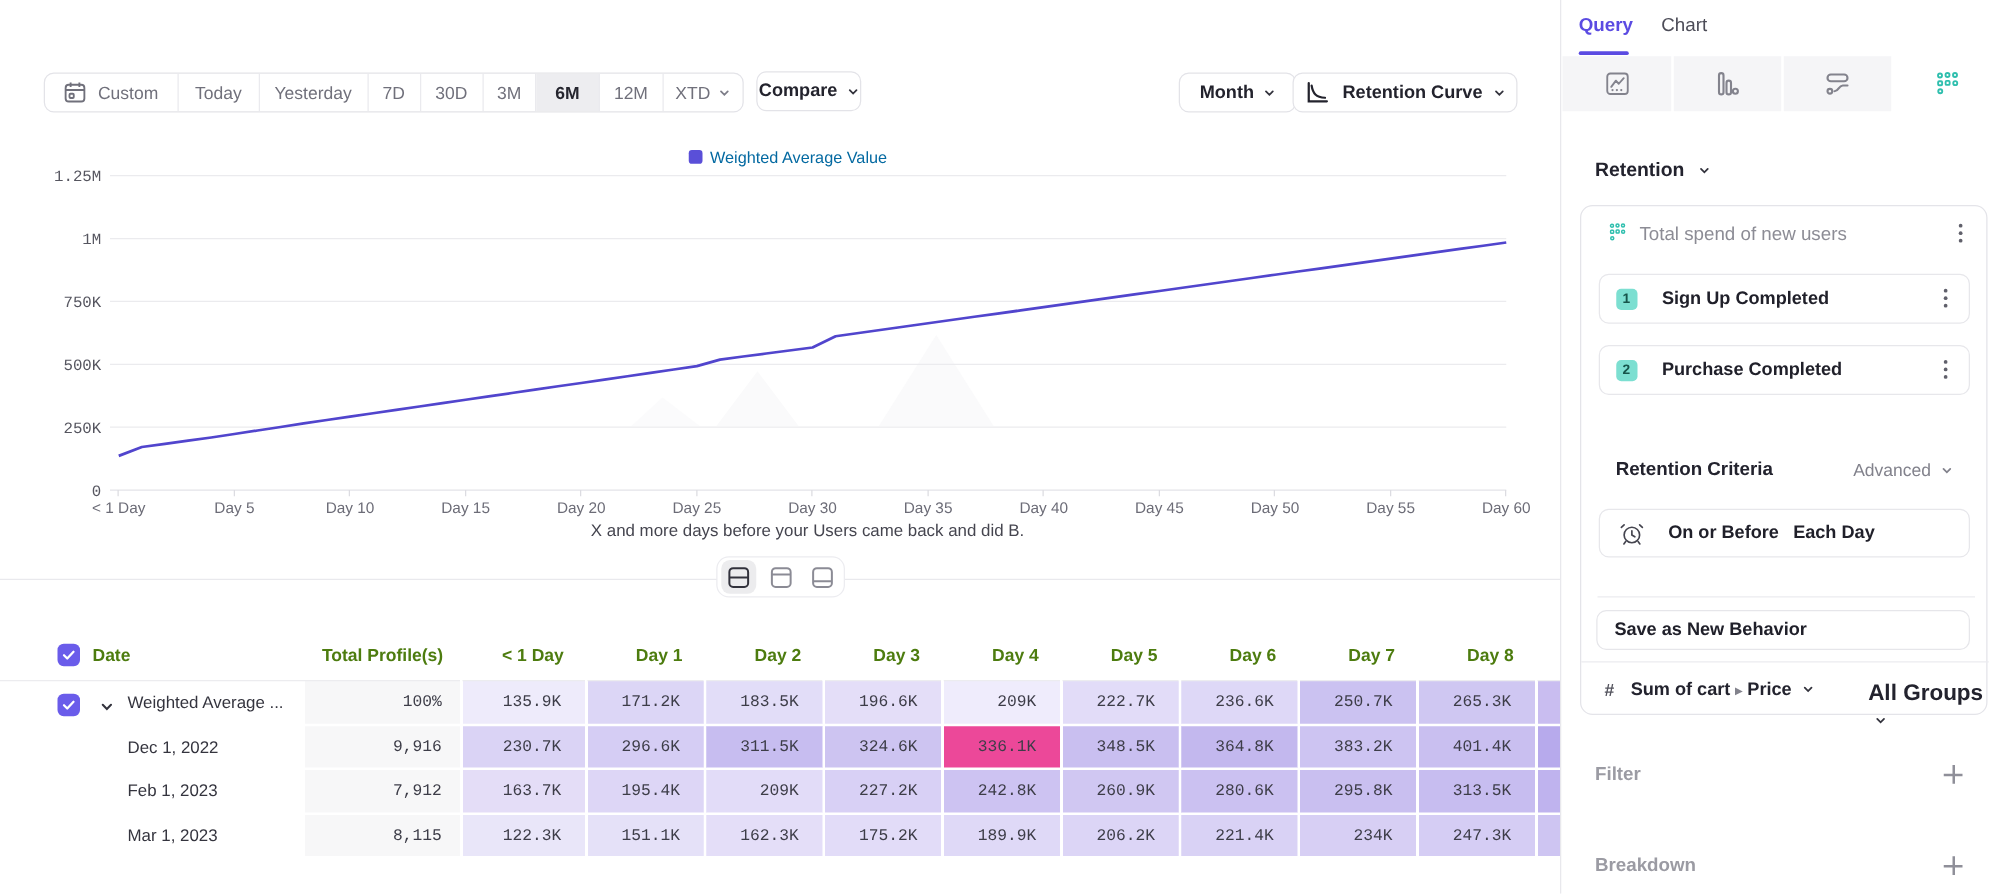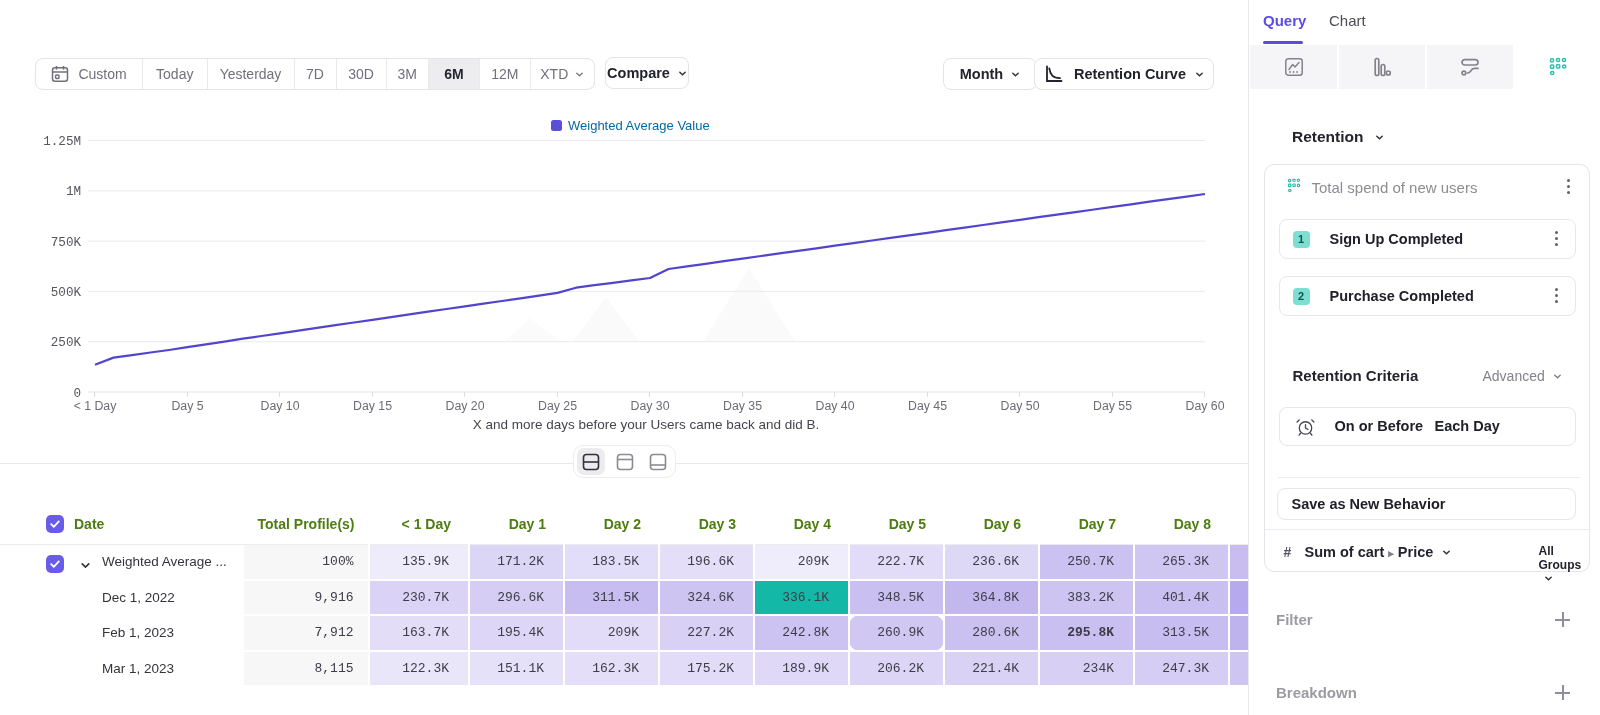"Retention" div.abs { left: 43px -> 27px }
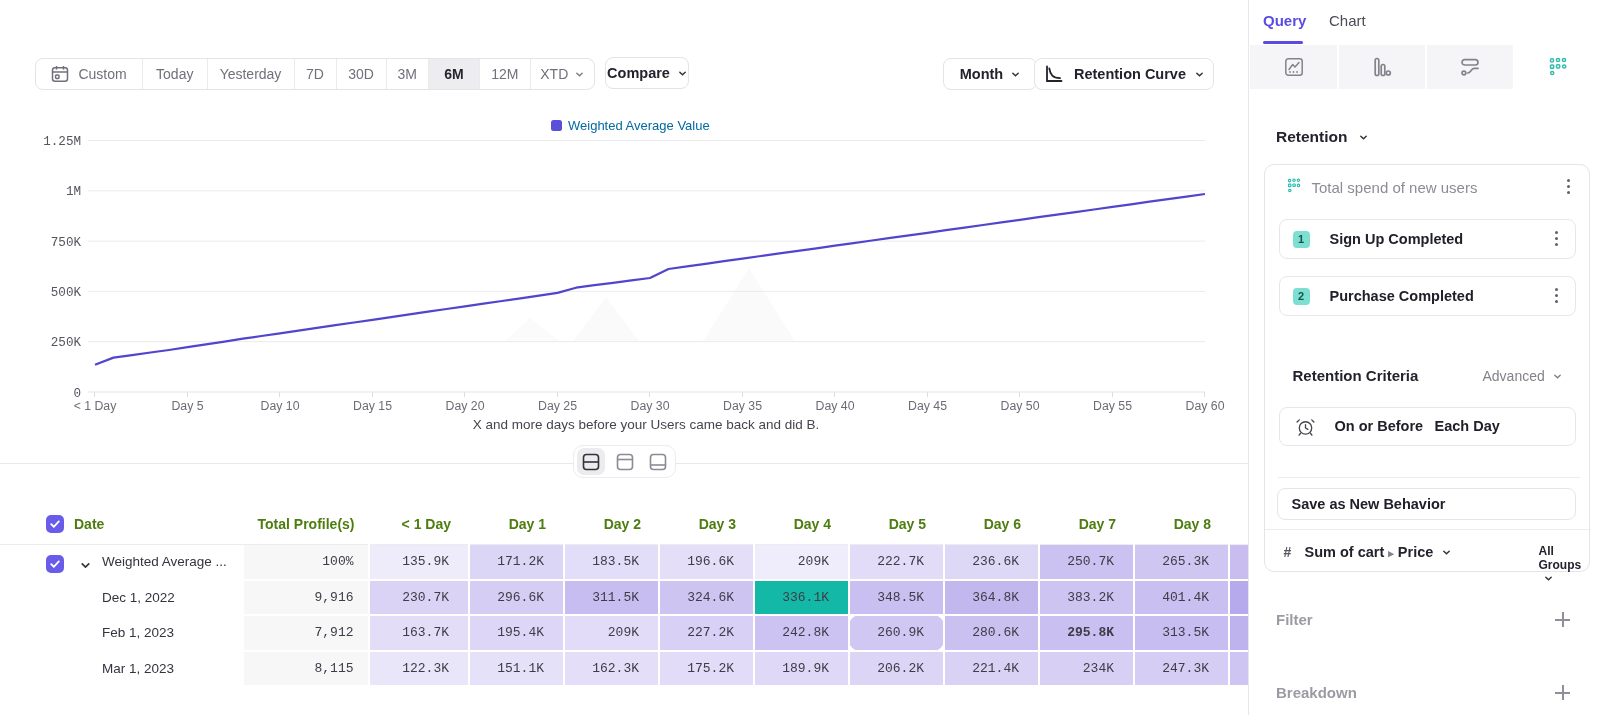"All Groups" div.abs { font-size: 12px -> 18px; margin-left: 44px -> none }
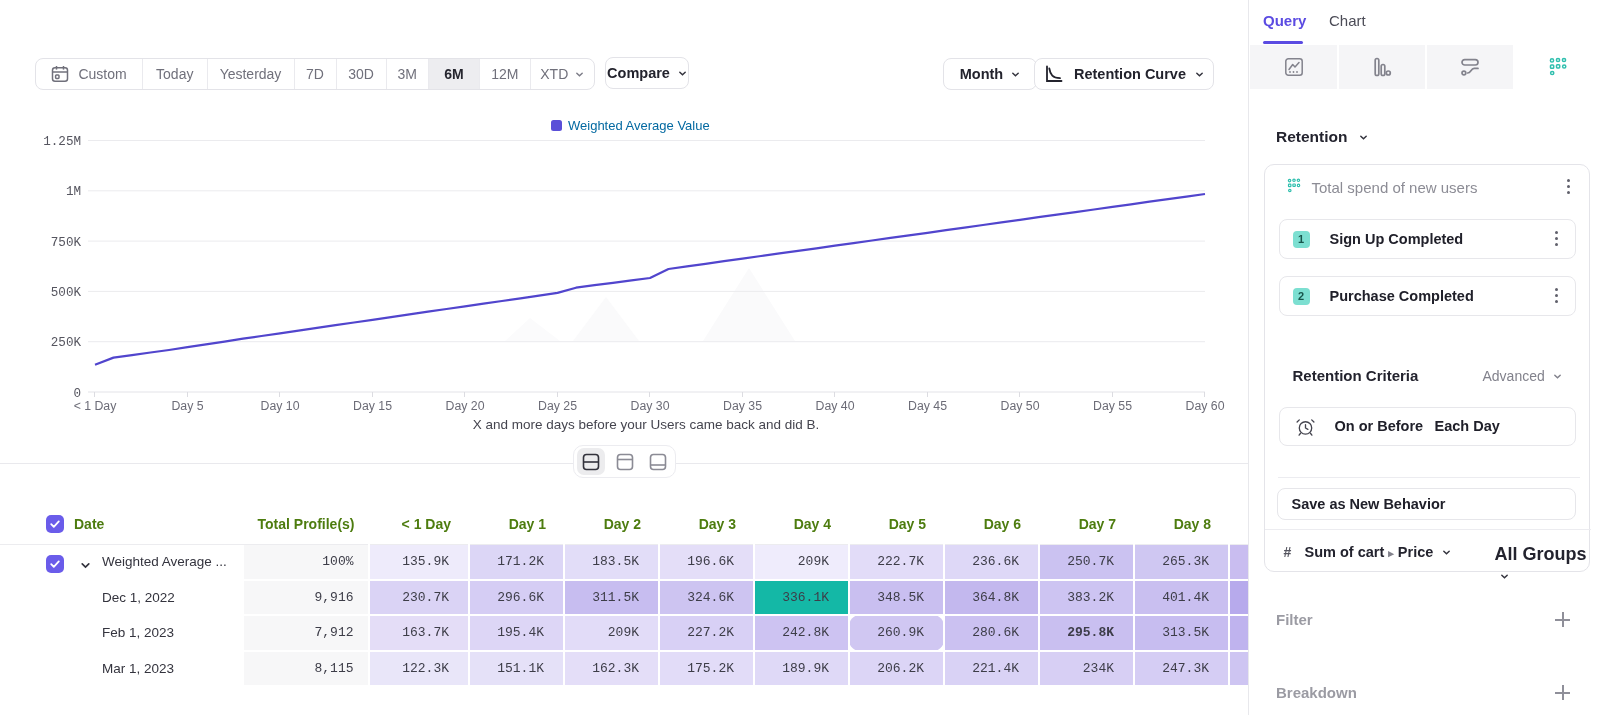"336.1K" td.num { background: #14b8a6 -> #ec4899 }
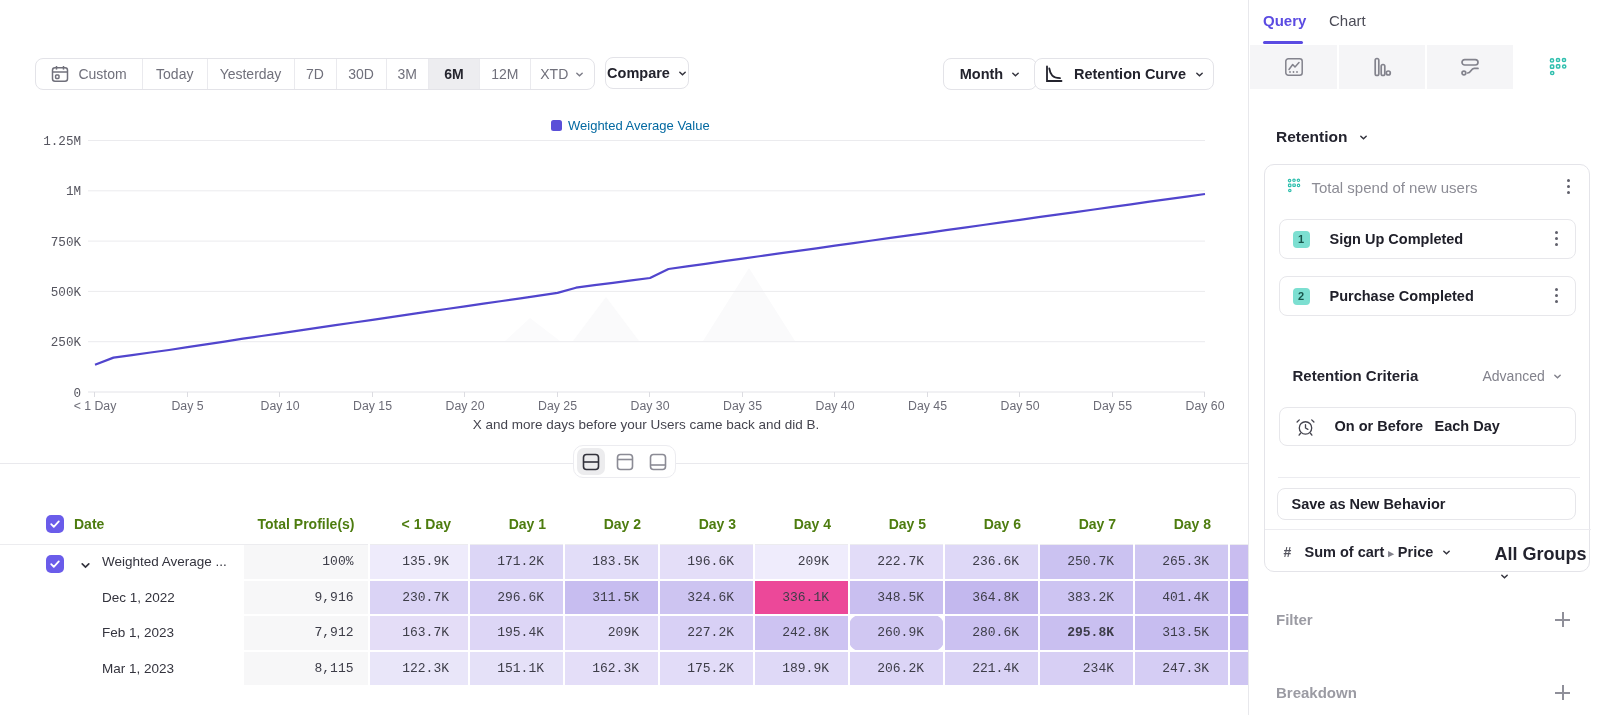"260.9K" td.num { border-radius: 11px -> none }
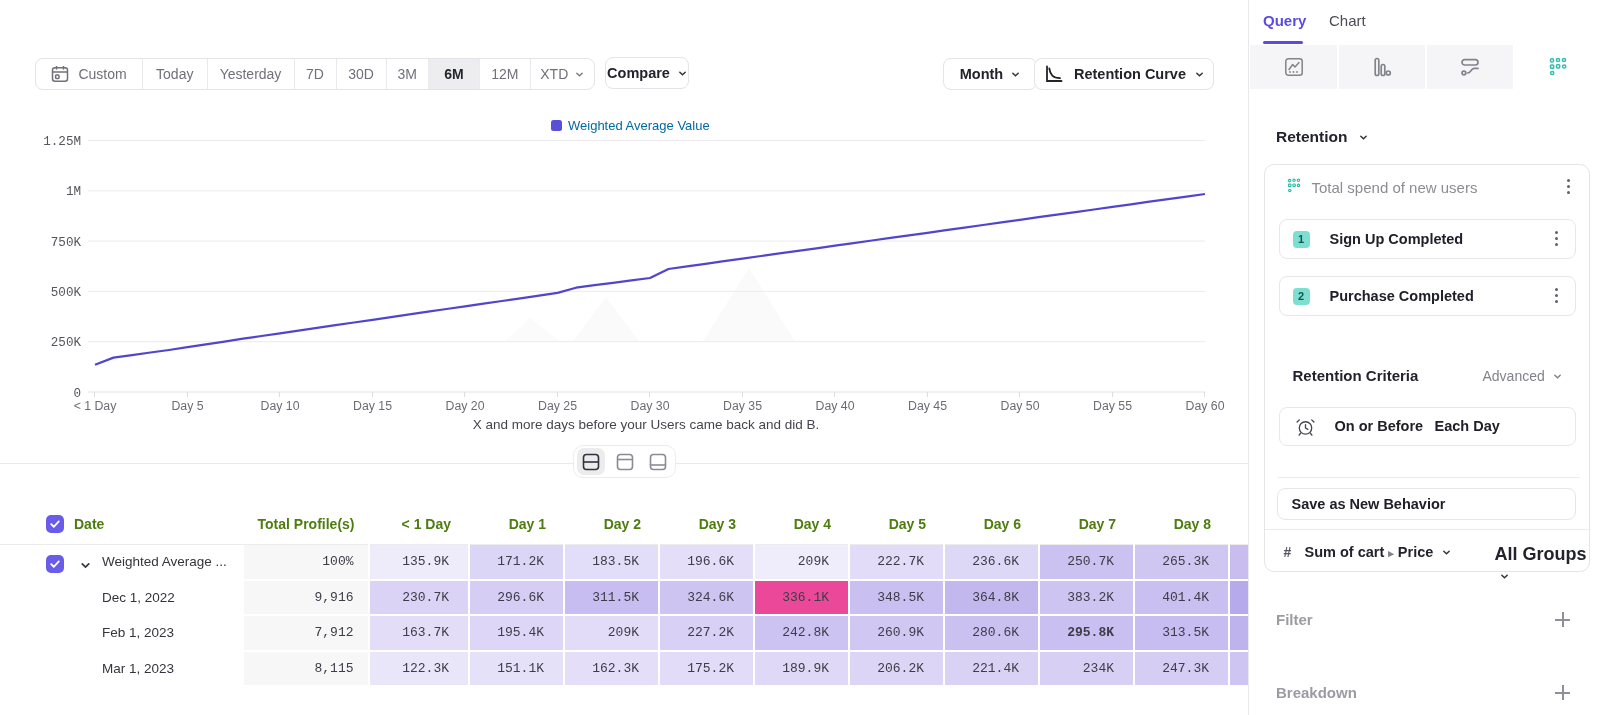"295.8K" td.num { font-weight: bold -> none }
